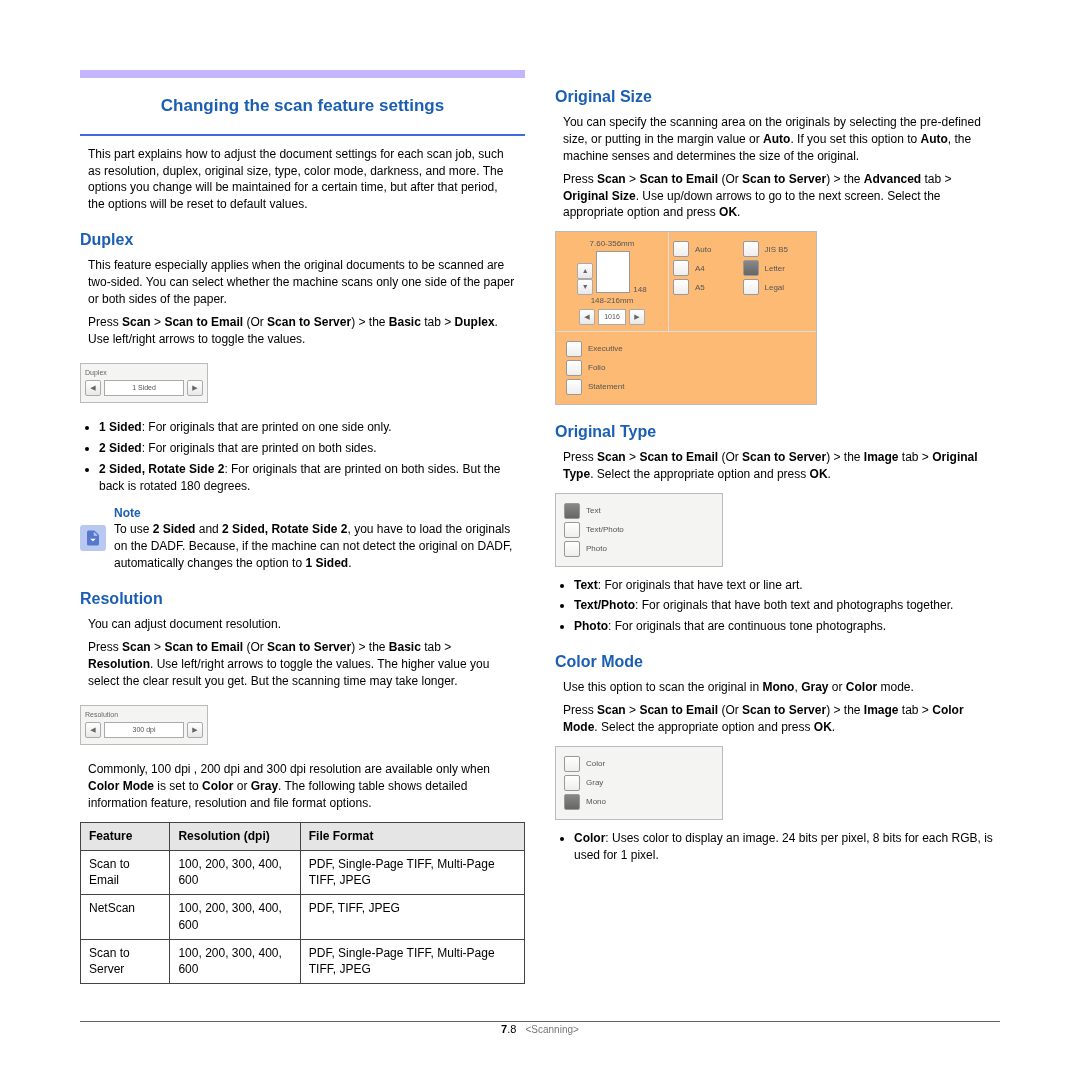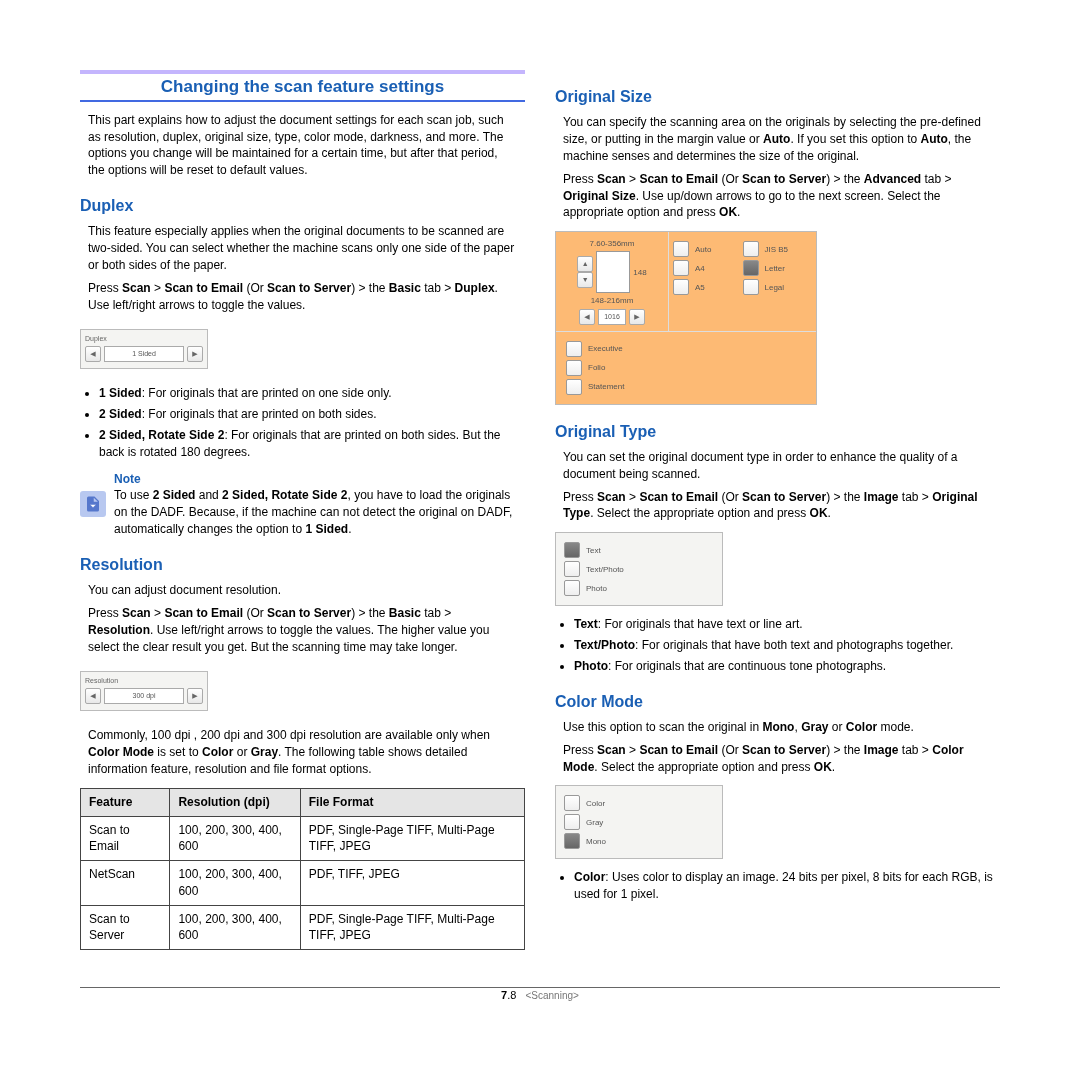"Changing the scan feature settings" .title-bar { border-top: 4px solid #c4b5fd -> 8px solid #c4b5fd; padding: 1px 0 -> 16px 0 }
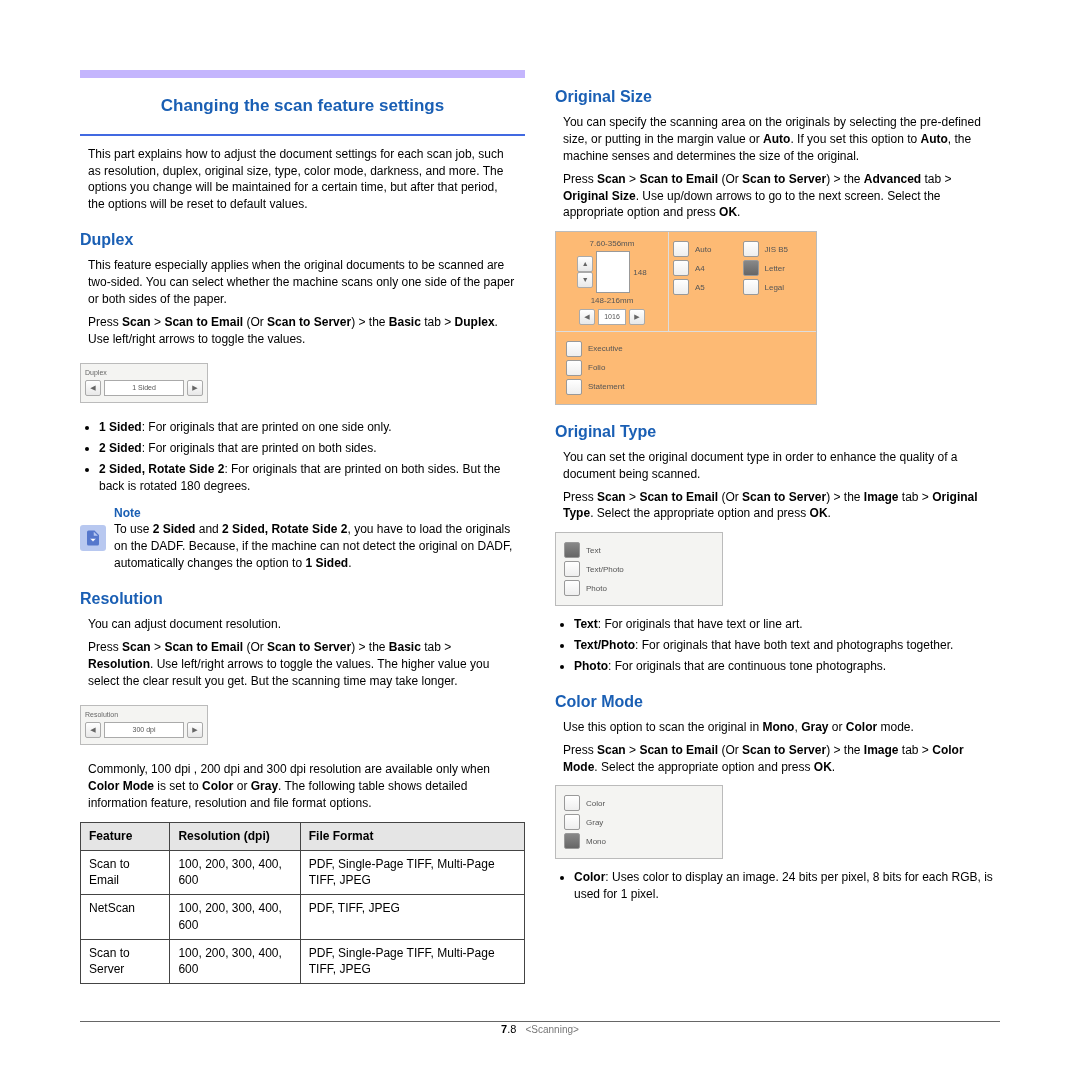"148" div { align-items: center -> flex-end }
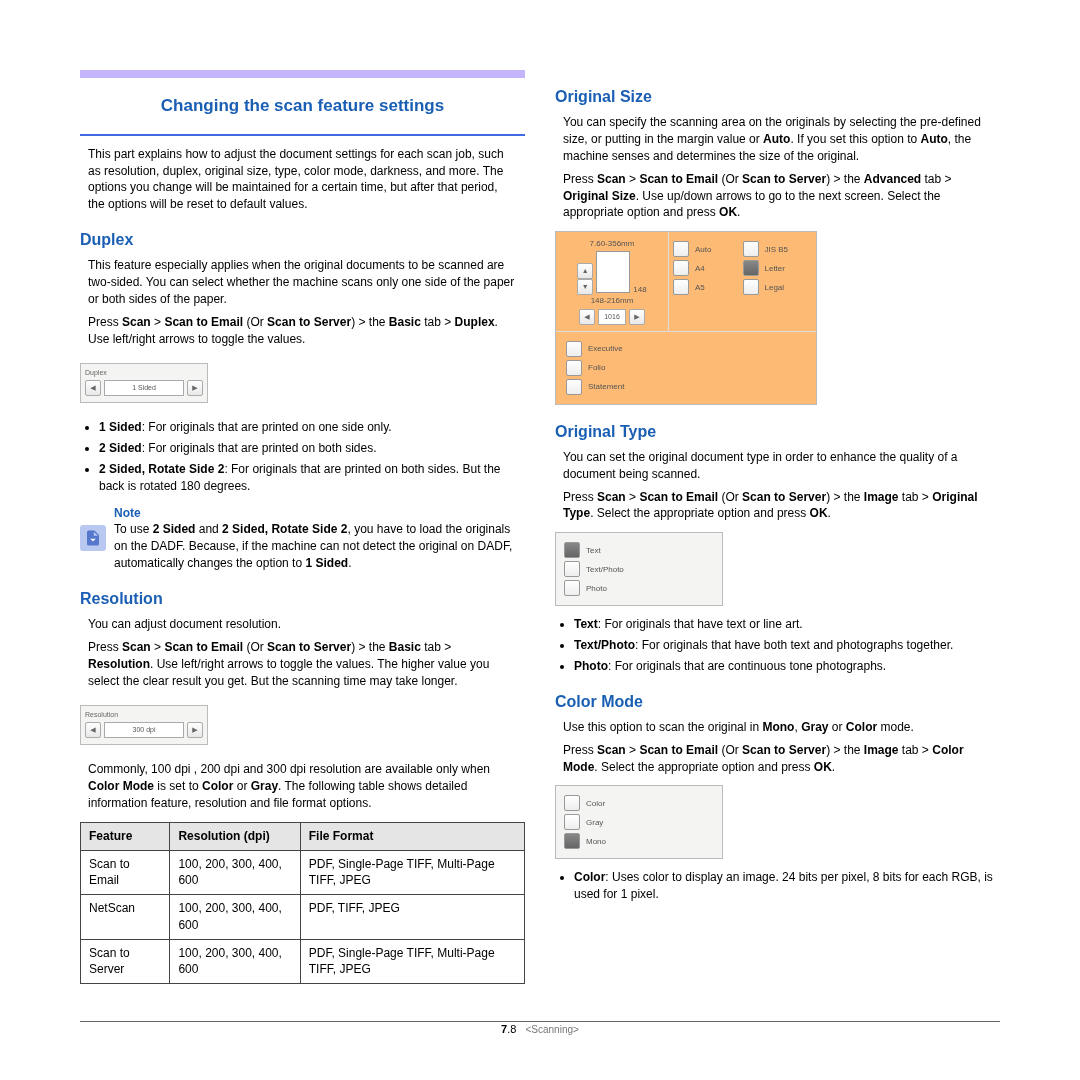"You can set the original" p { html: <p>You can set the original document type in order to enhance the quality of a document being scanned.</p> -> none }
